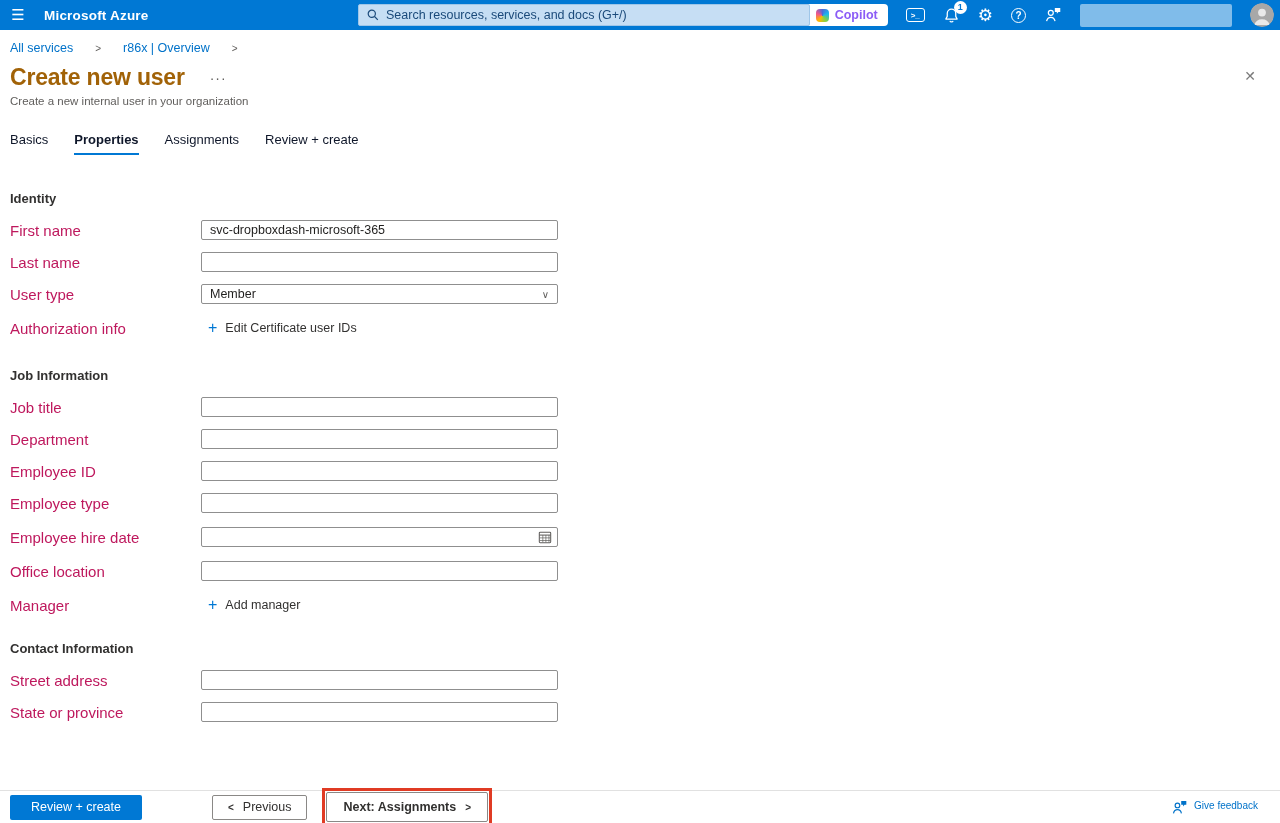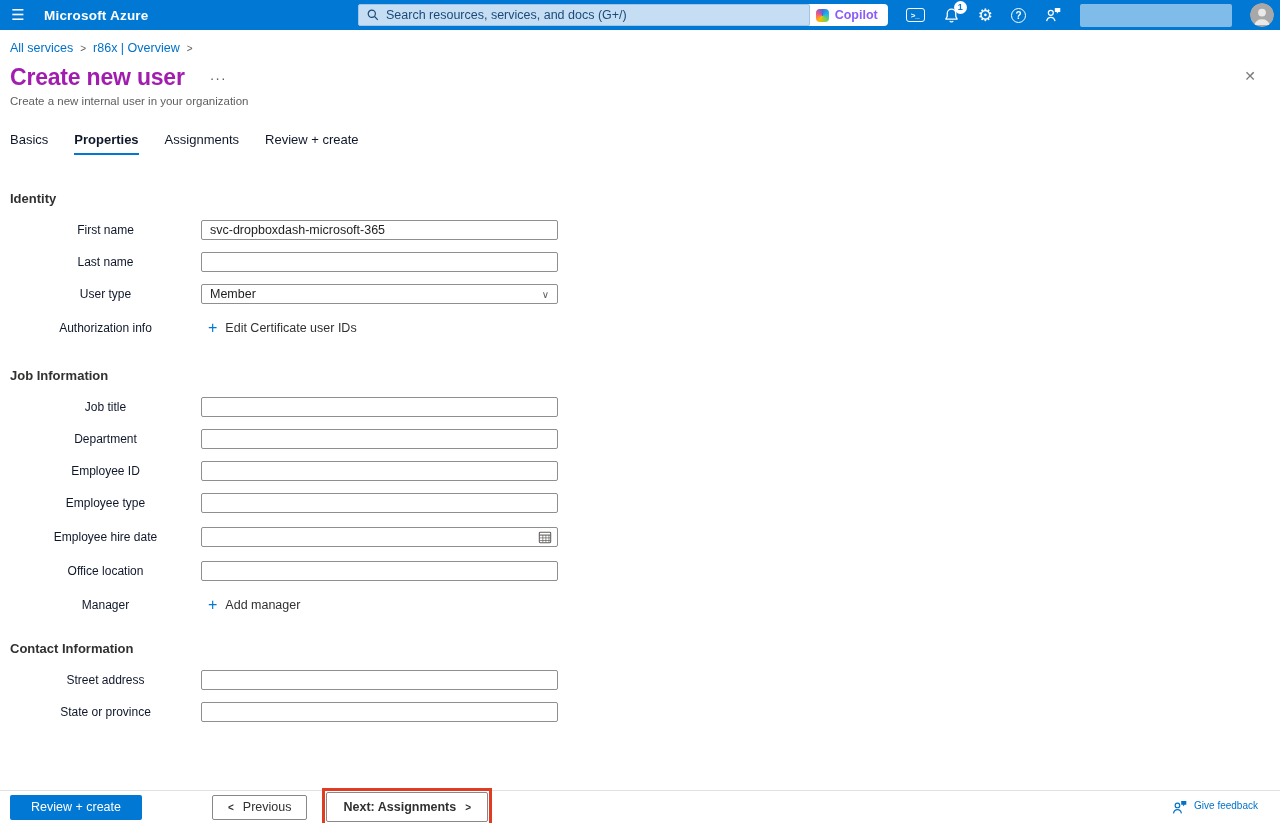"All services" .breadcrumb { gap: 7px -> 22px }
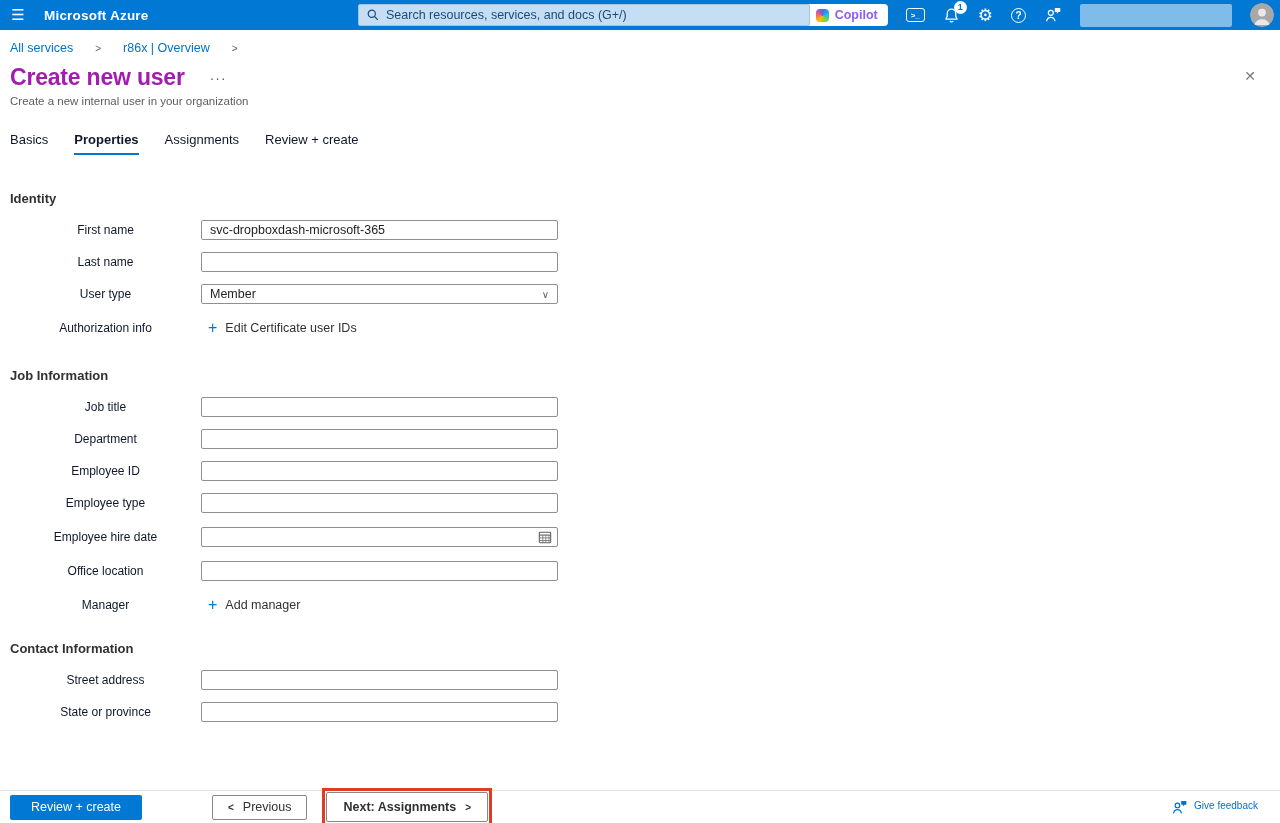"Create new user" .page-title { color: #a21caf -> #a16207 }
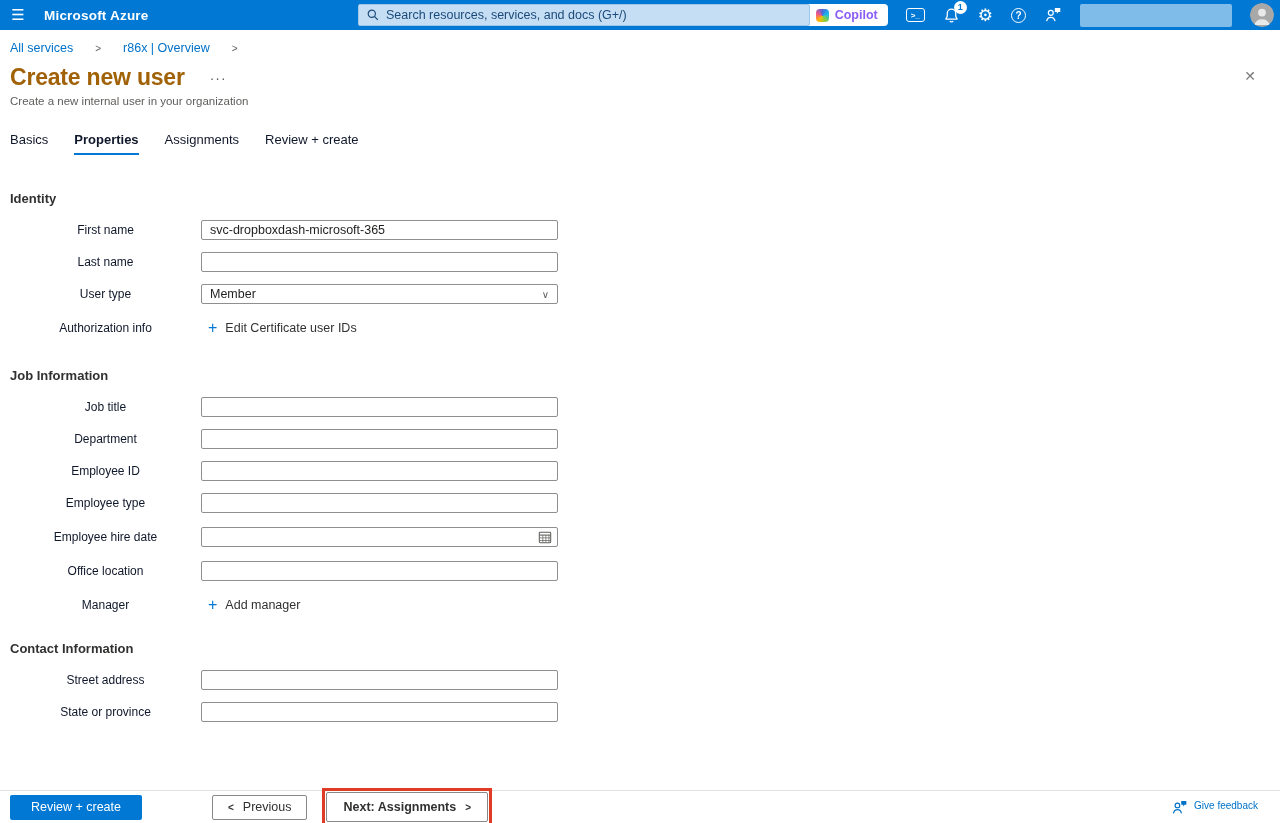"First name" .form-row > label { color: #0f172a -> #be185d; font-size: 12px -> 15px; text-align: center -> none }
